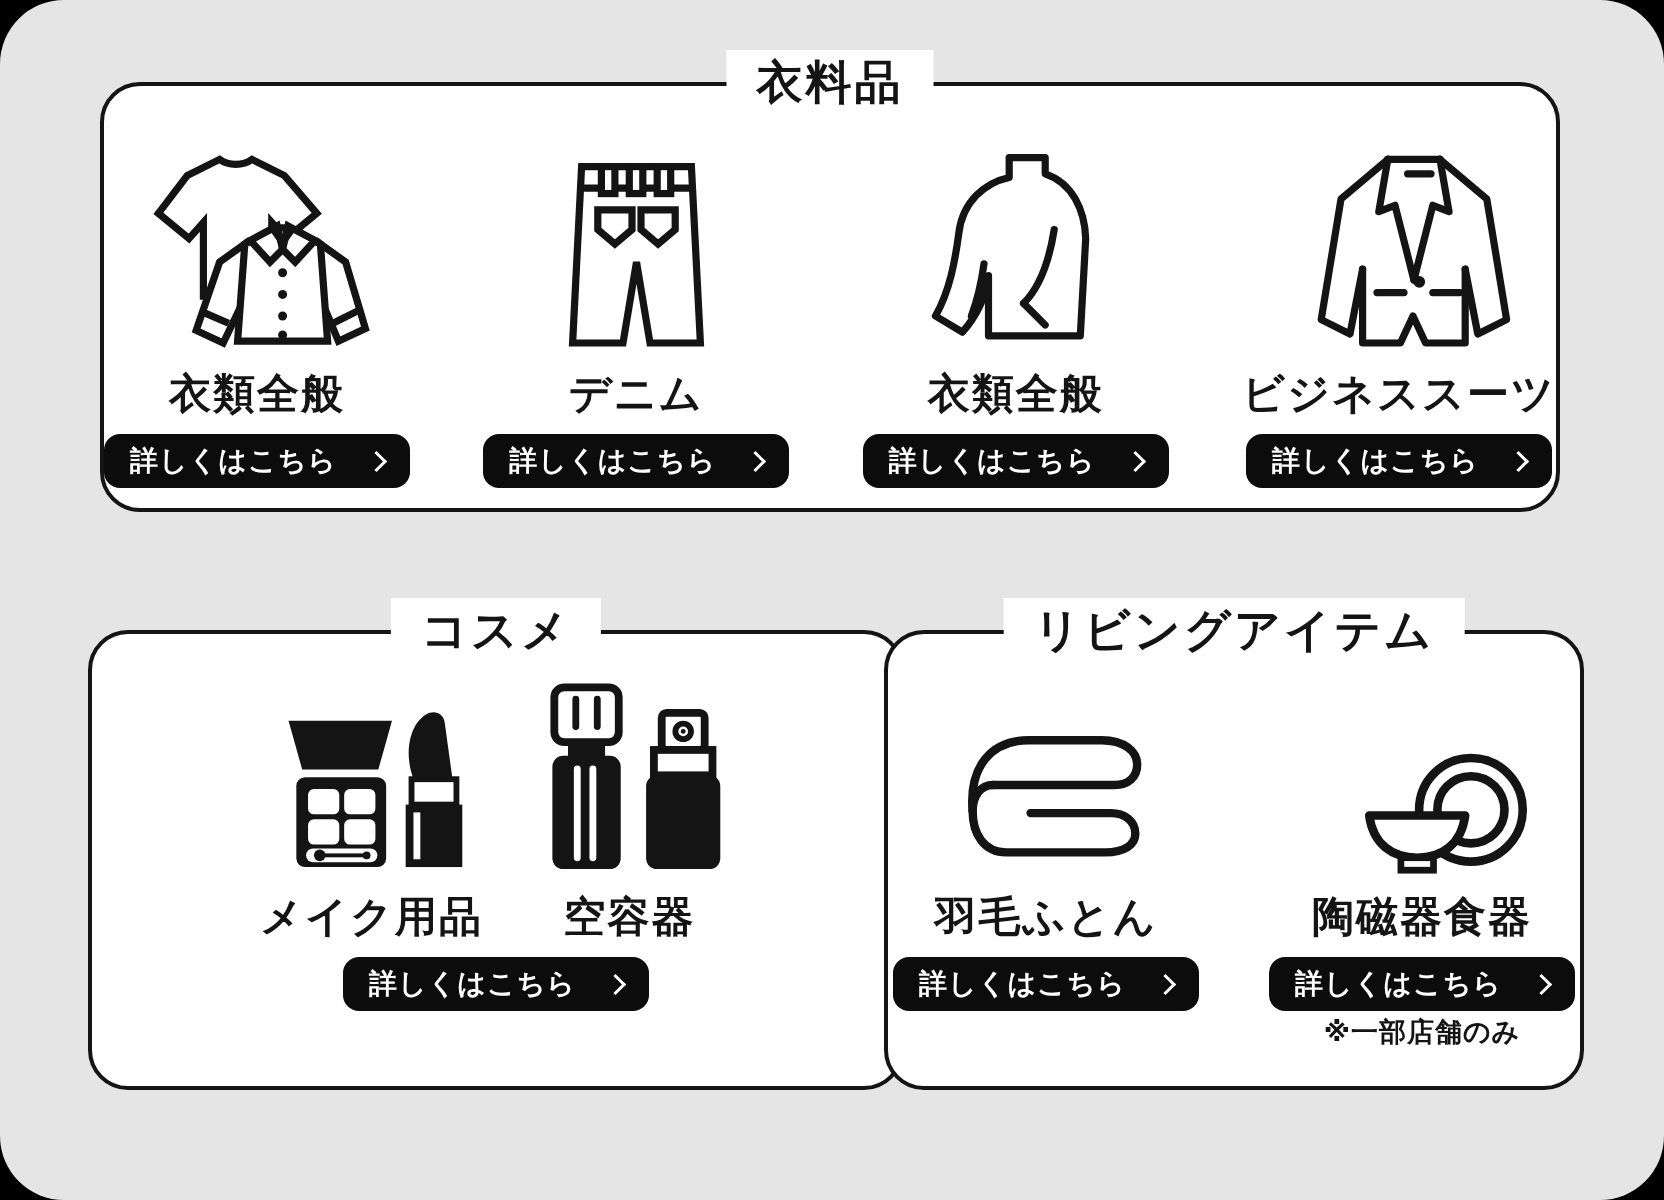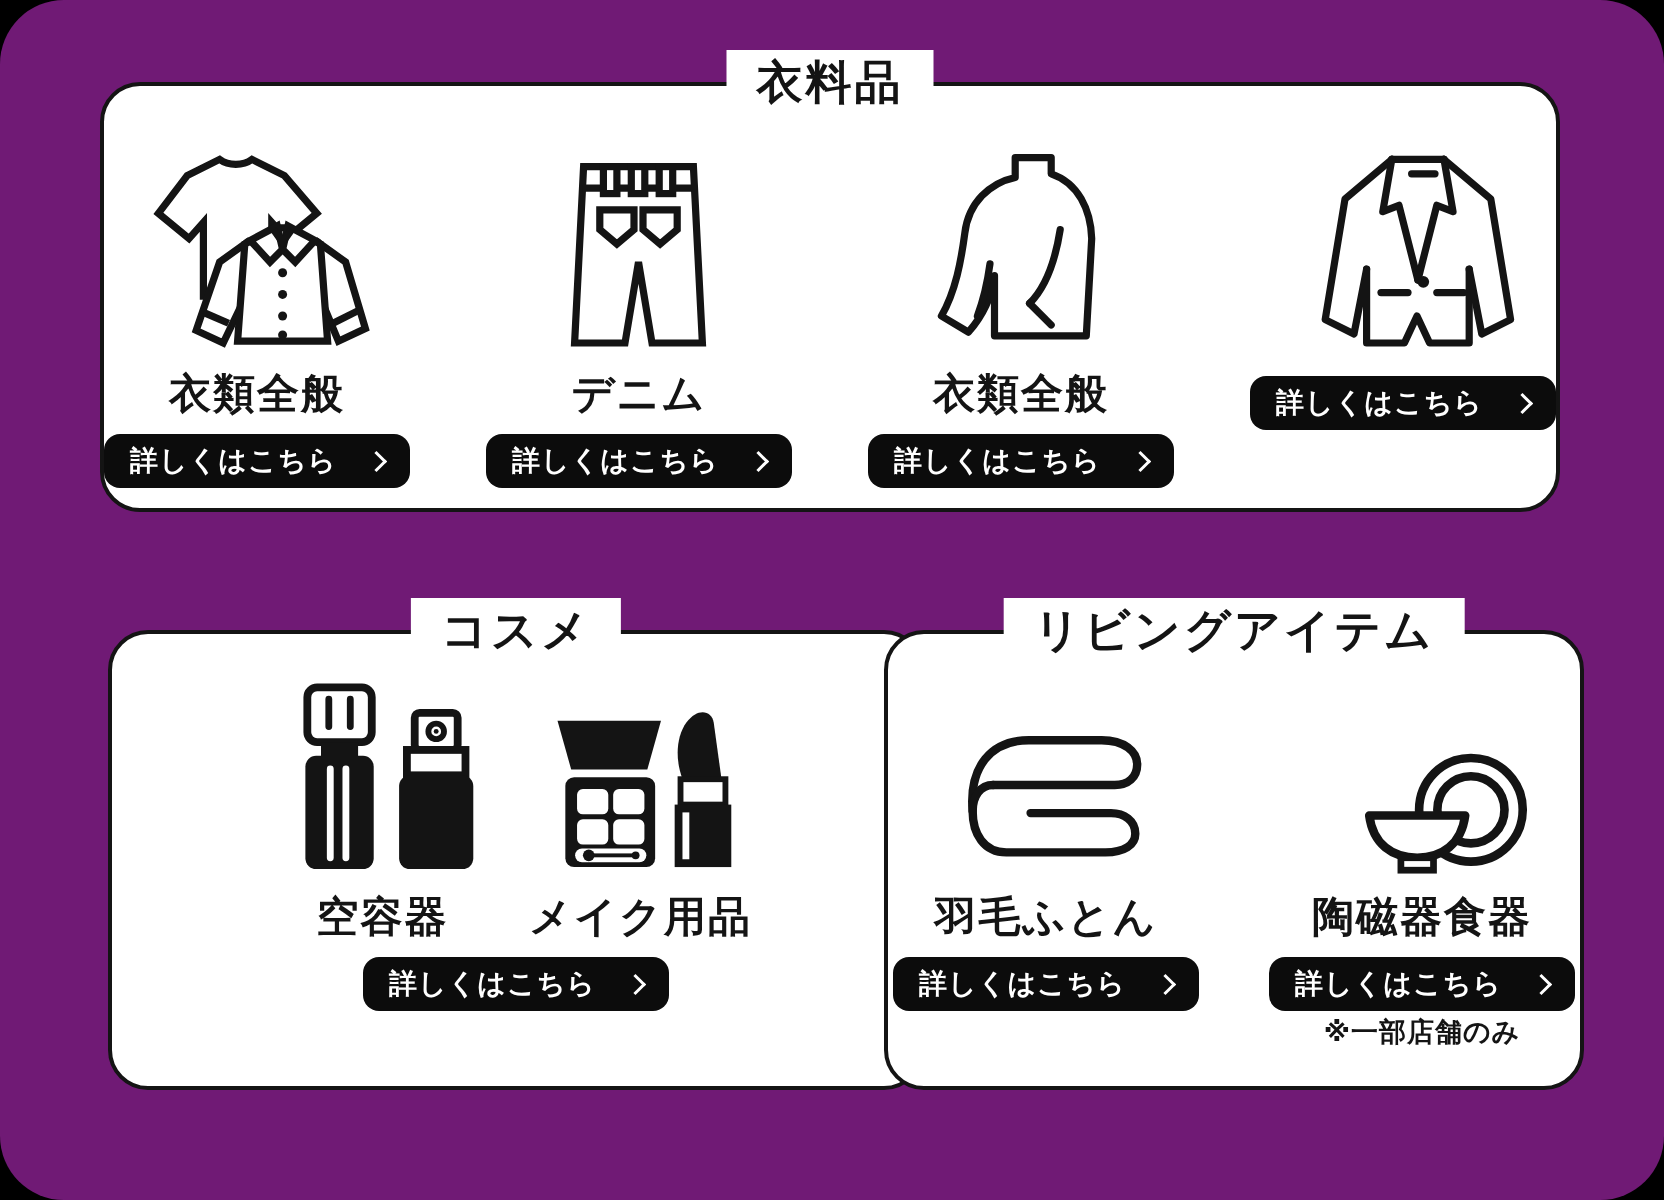"衣料品" .canvas { background: #701a75 -> #e5e5e5 }
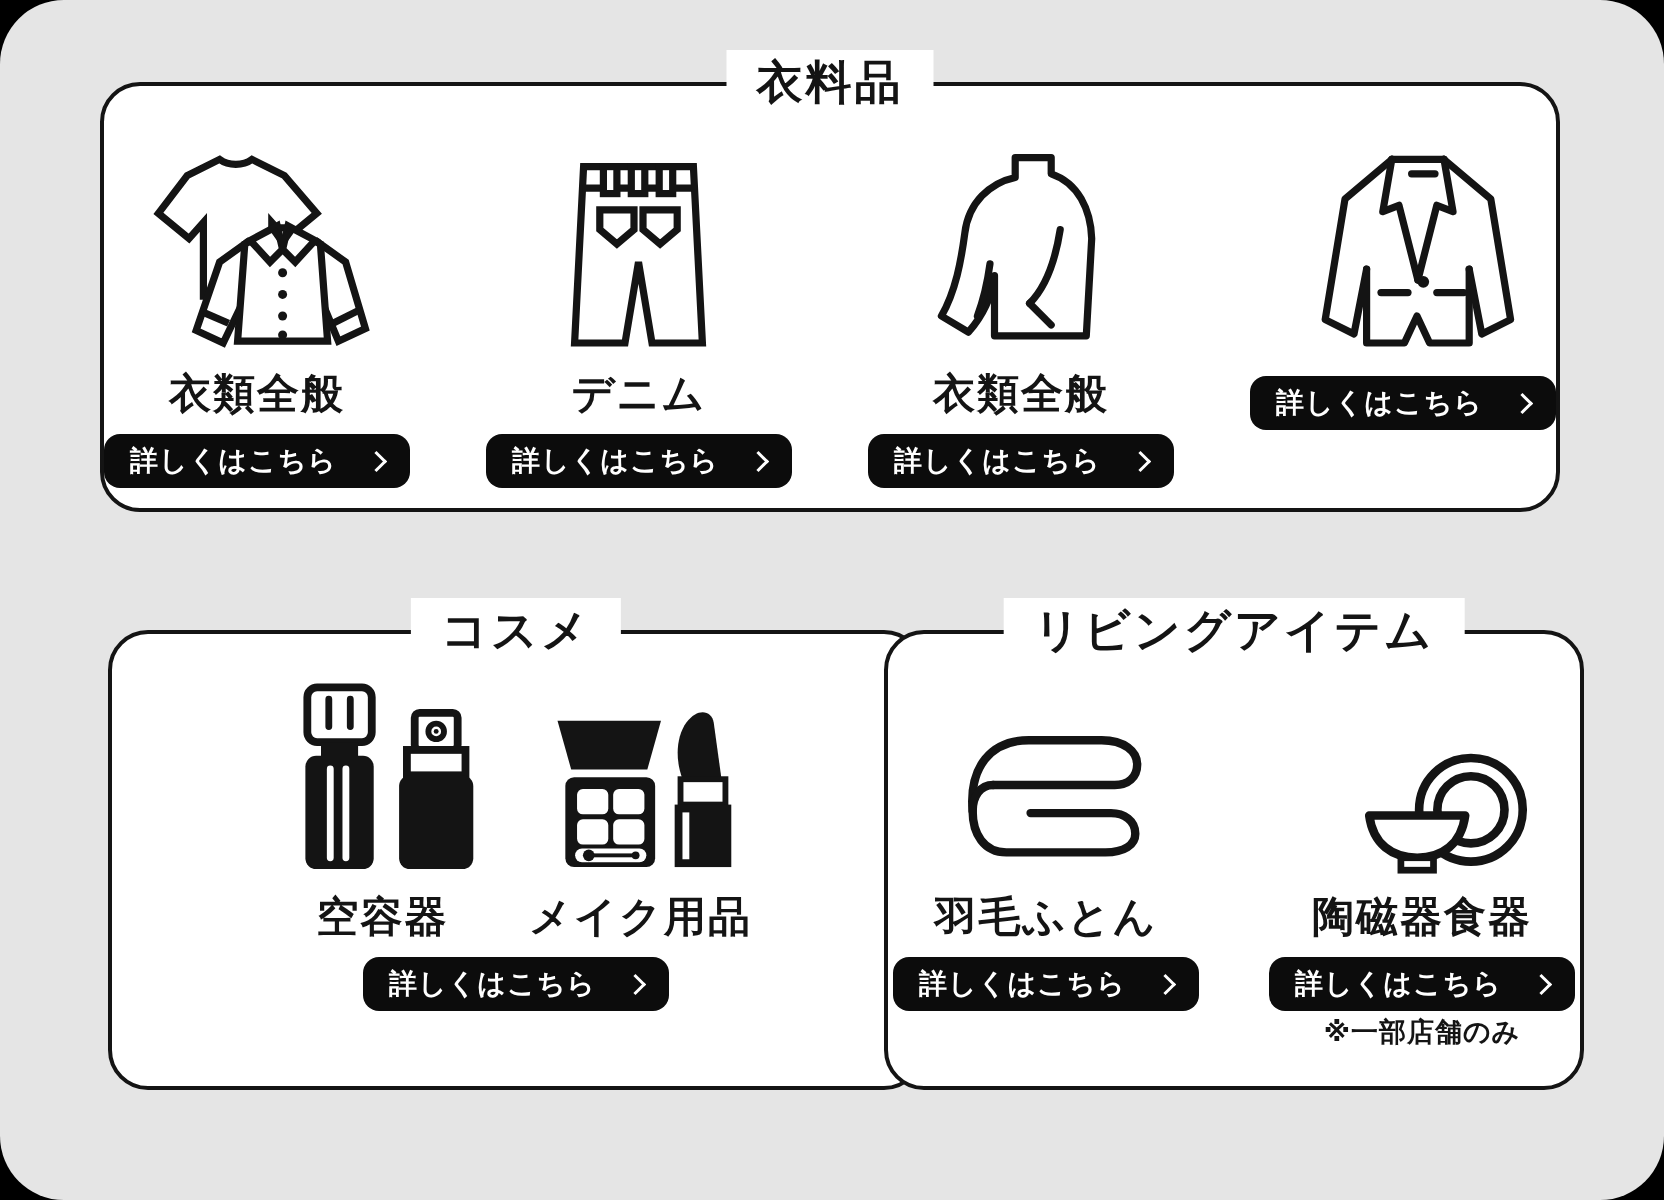"ビジネススーツ" div.item-label { html: none -> <div>ビジネススーツ</div> }
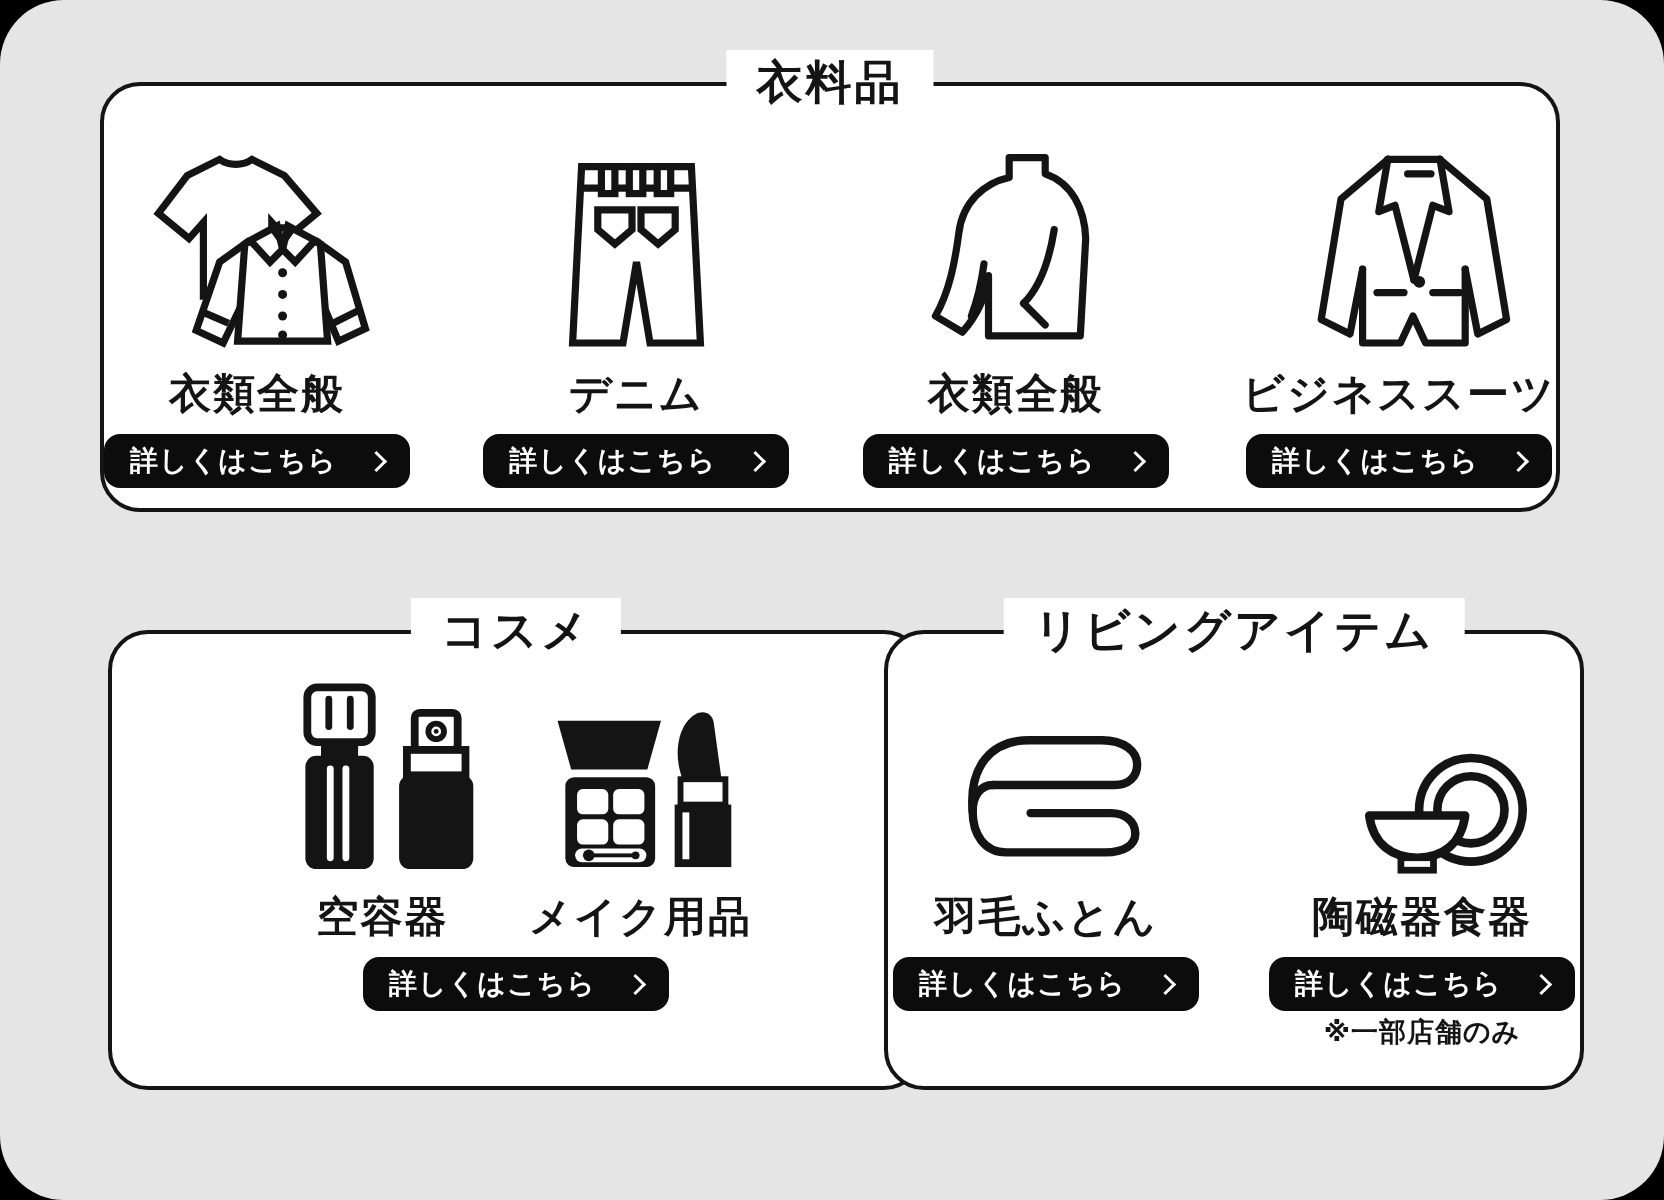"コスメ" #box-cosmetics { left: 108px -> 88px }
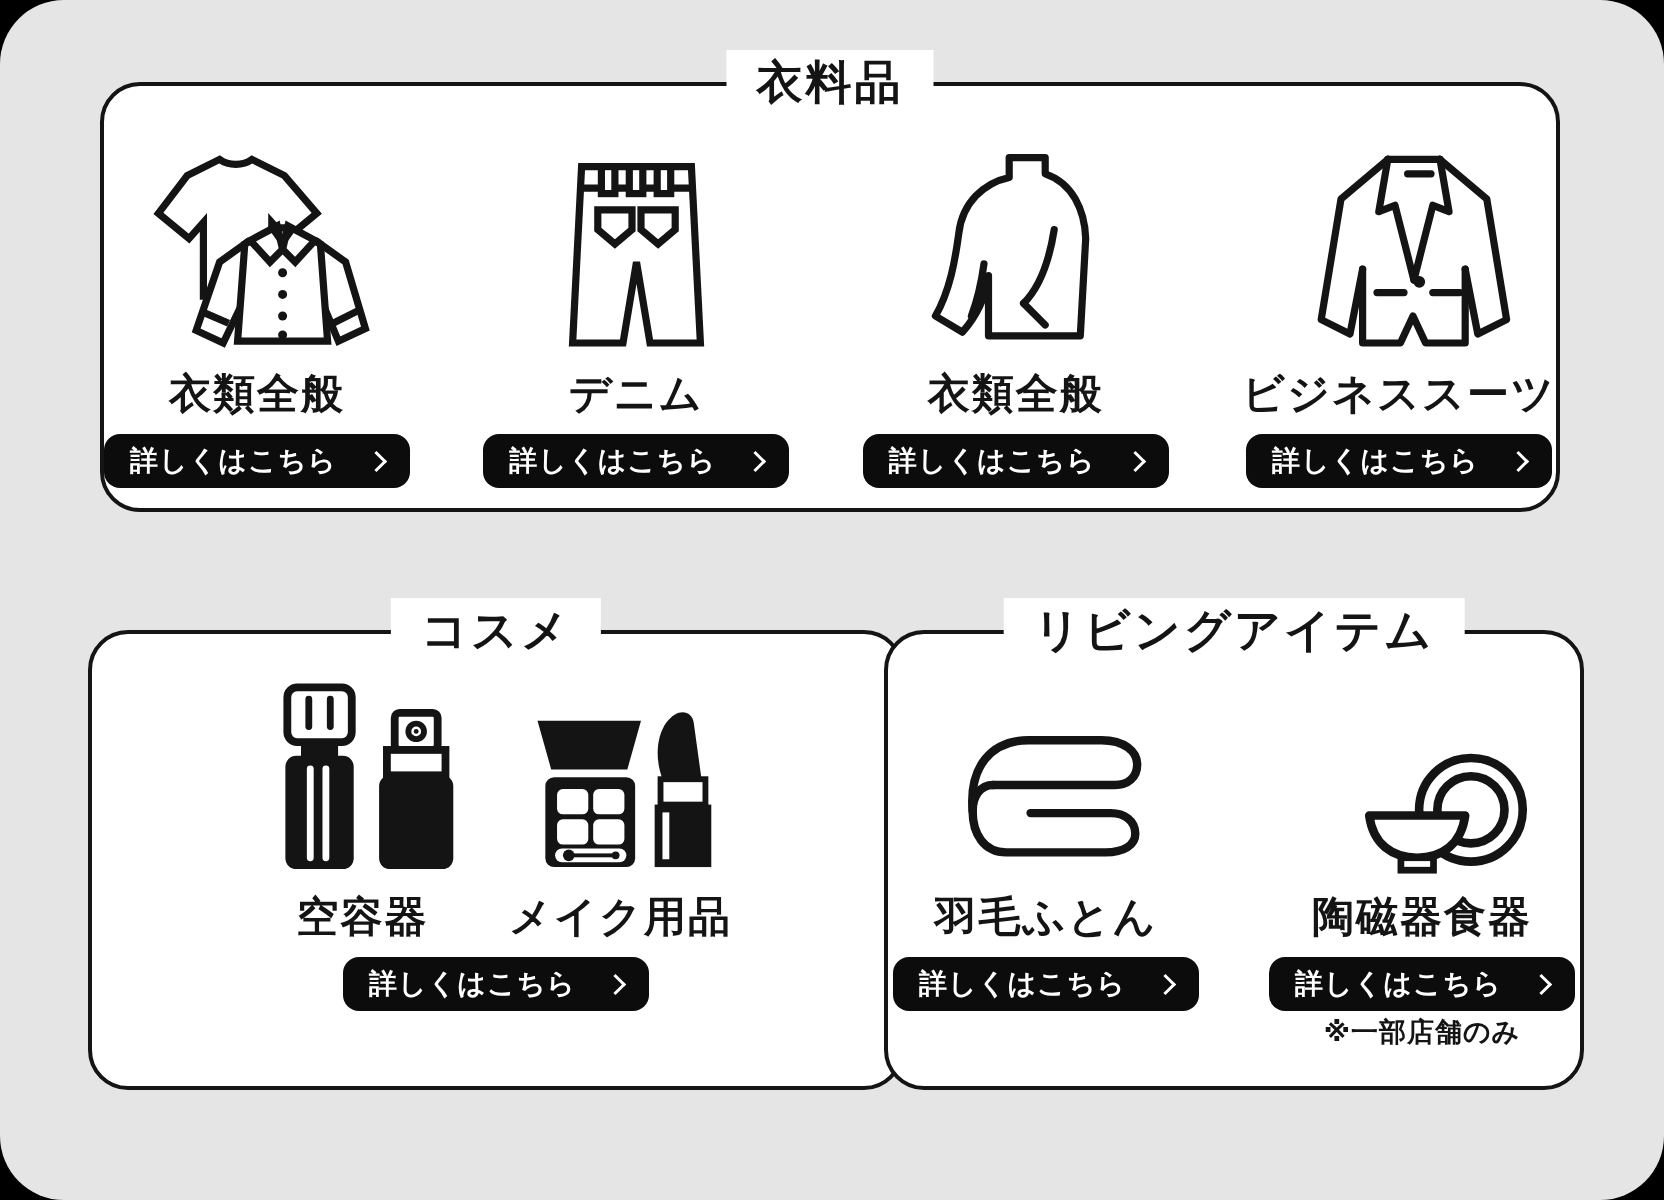"空容器" div.item { order: before "メイク用品" -> after "メイク用品" }
